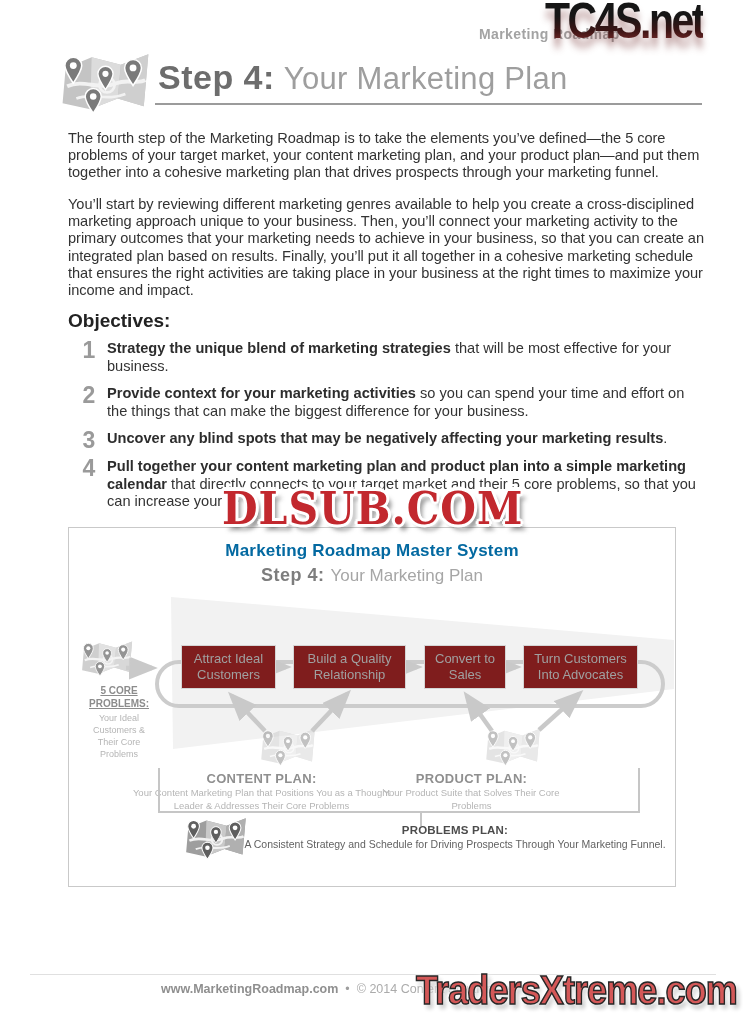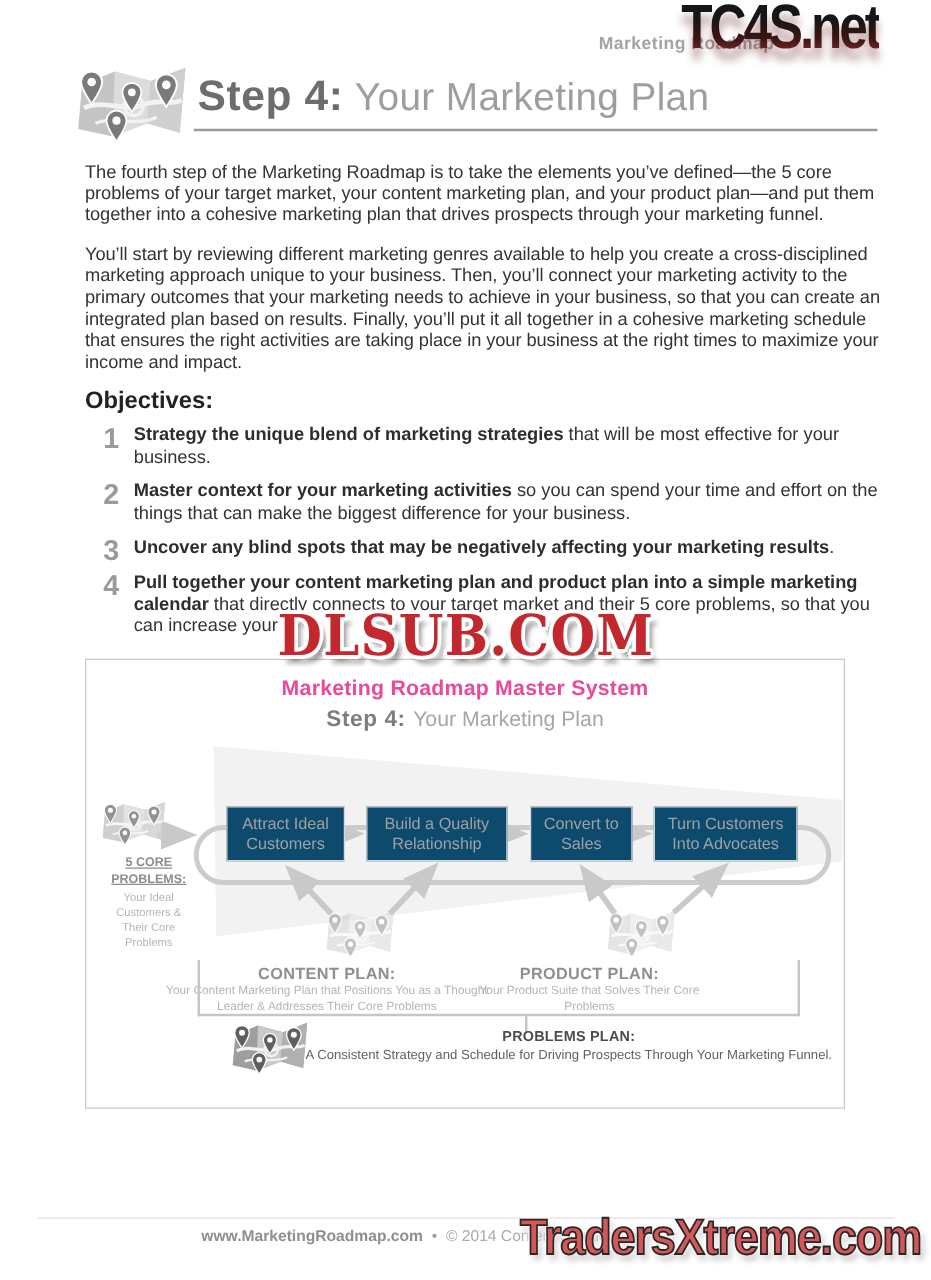"Master context for your marketing" b { text: Master -> Provide }
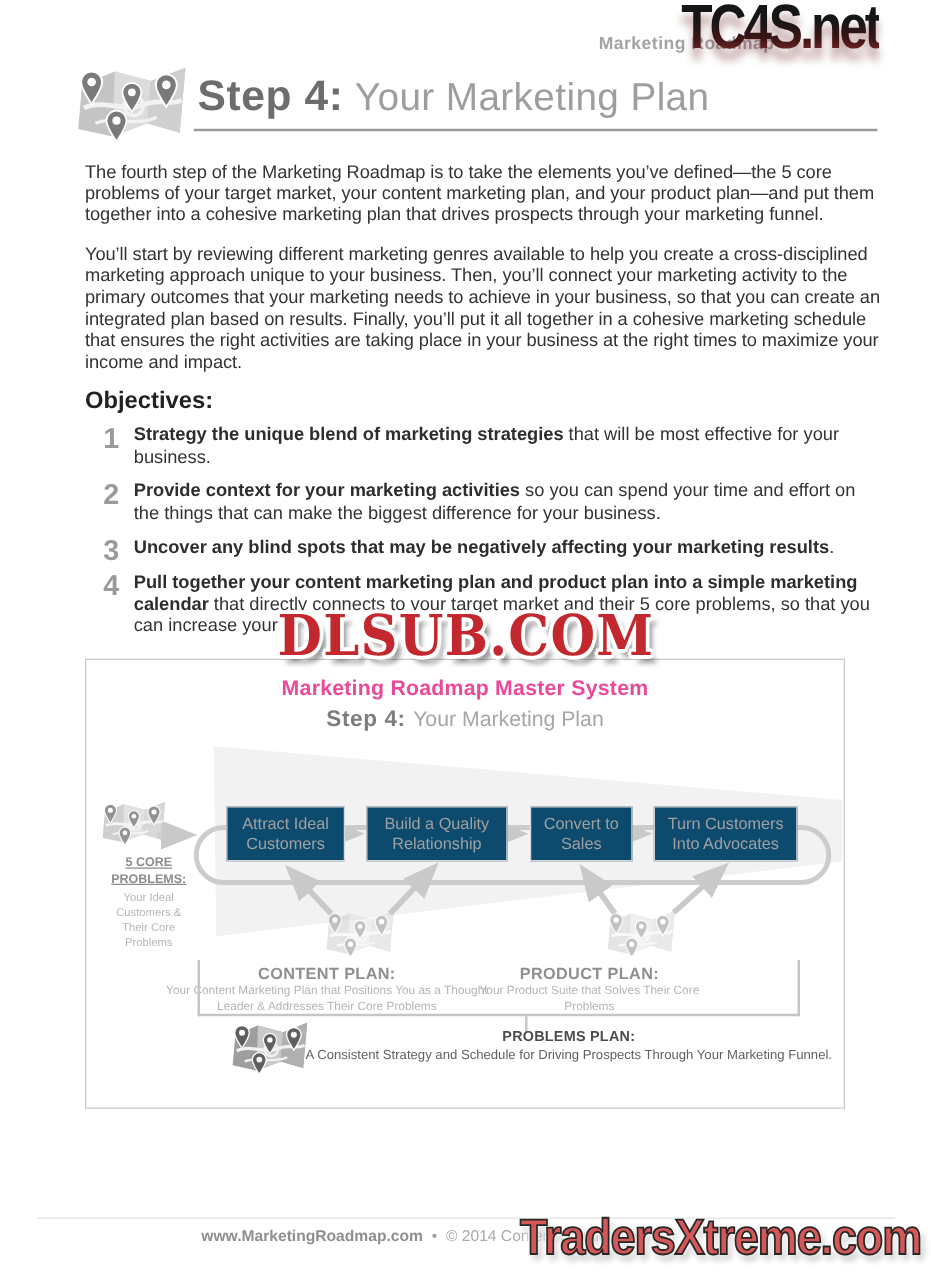"Marketing Roadmap Master System" .dg-title { color: #ec4899 -> #0369a1 }
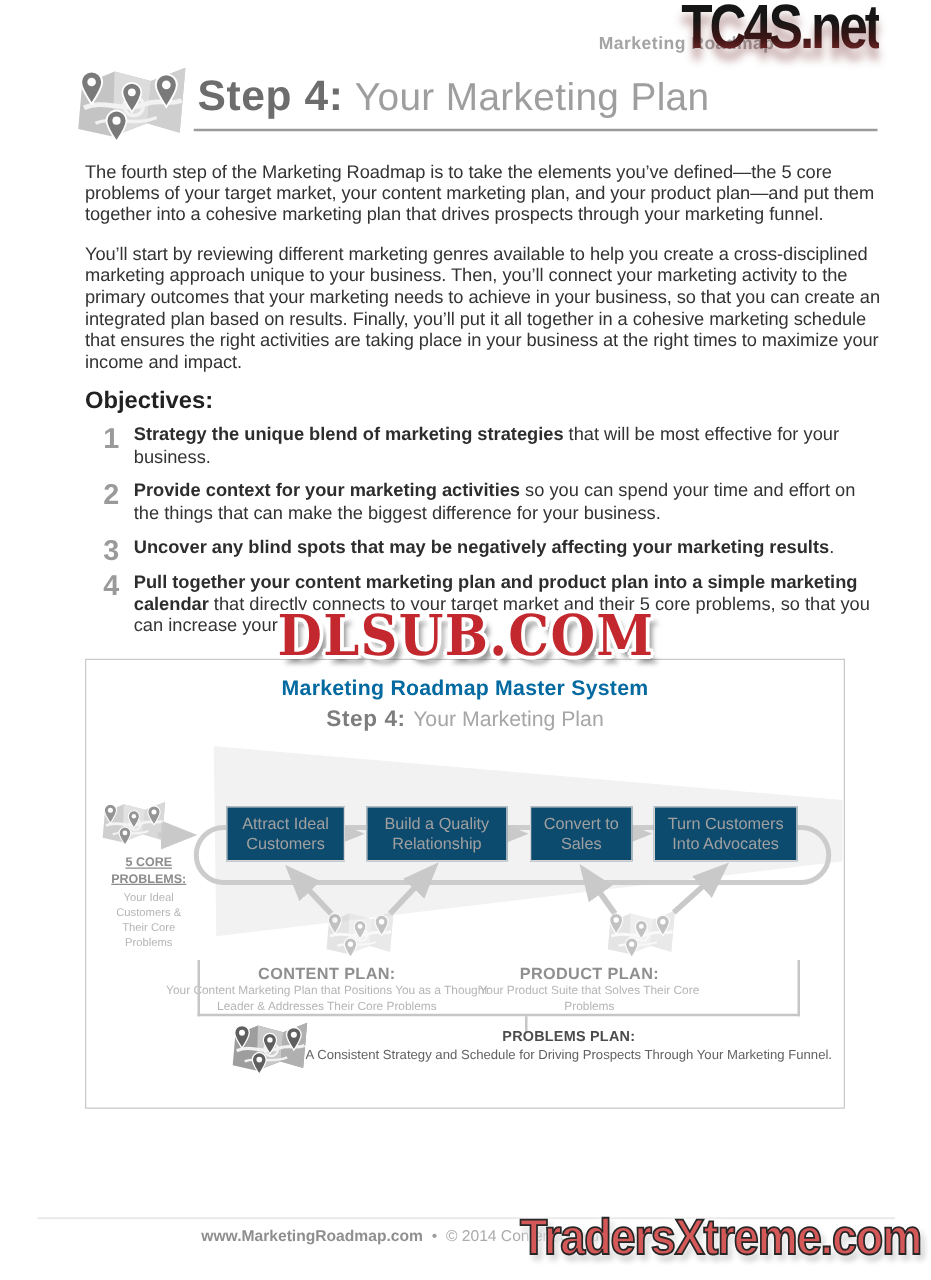"Attract Ideal Customers" .fbox { background: #0c4a6e -> #7f1d1d }
